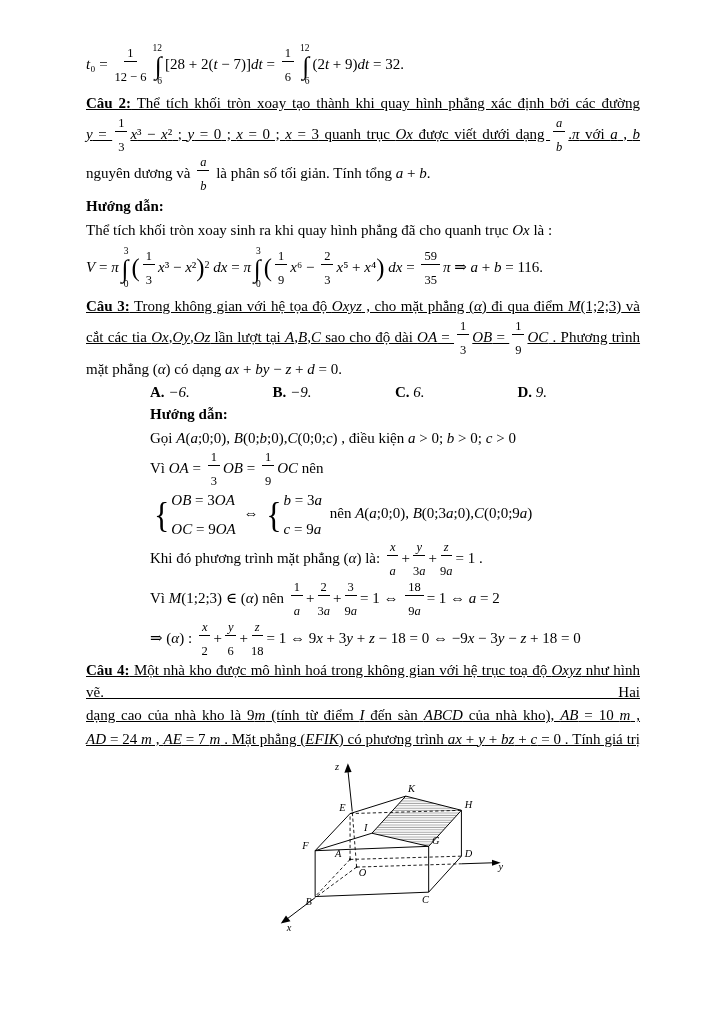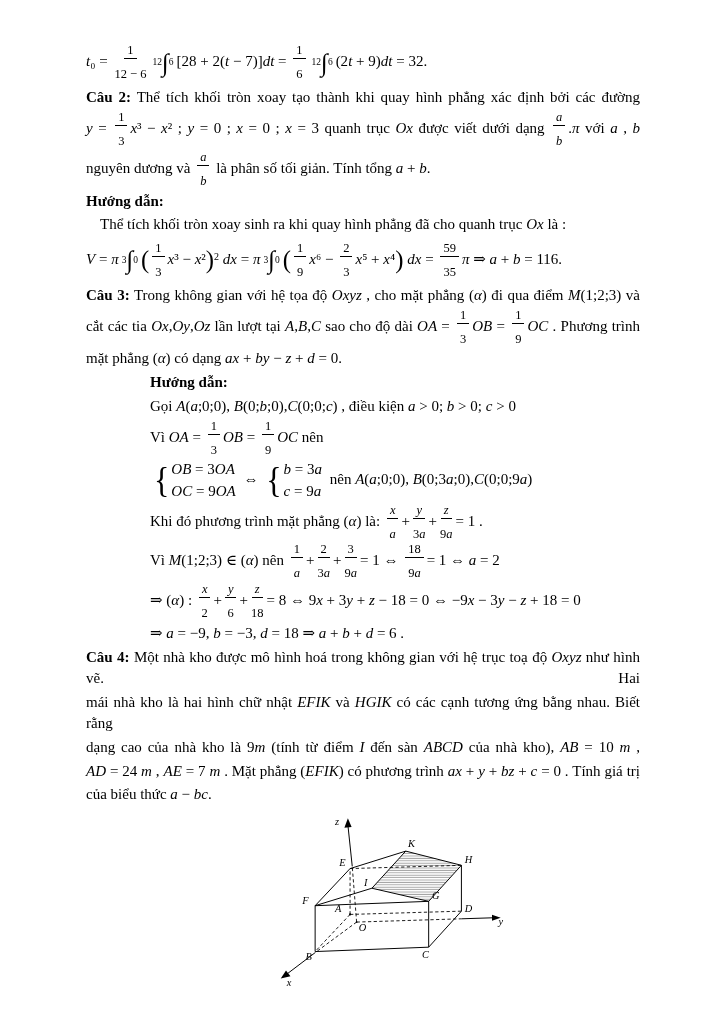"12" .intg { align-items: center -> flex-end; flex-direction: none -> column }
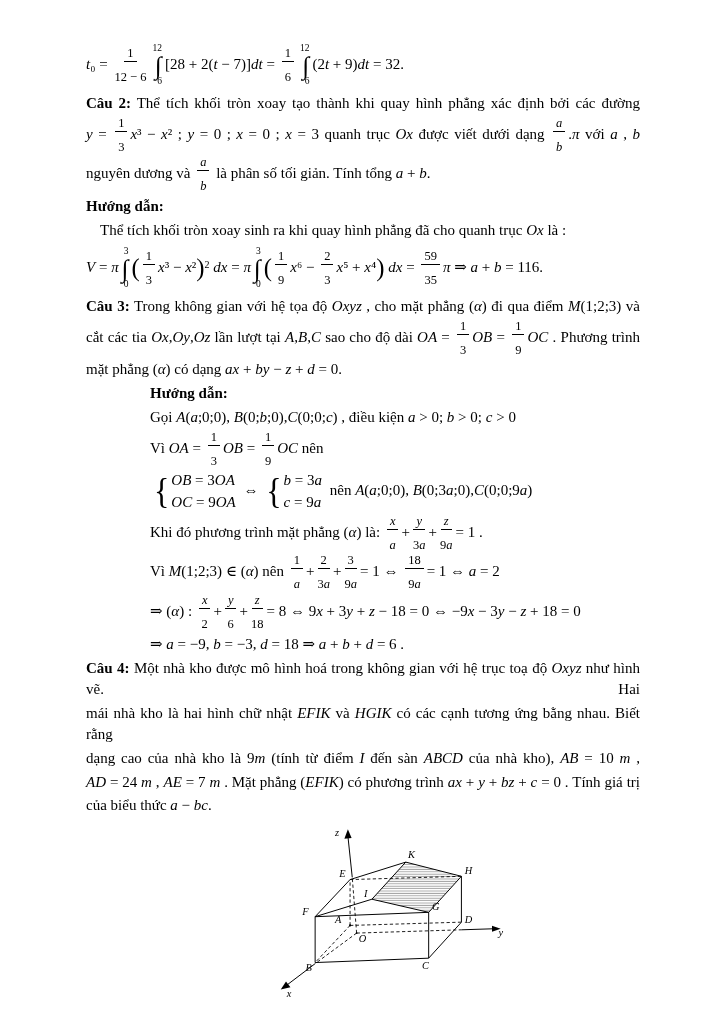"Câu 2: Thể tích khối" .j { text-decoration: none -> underline }
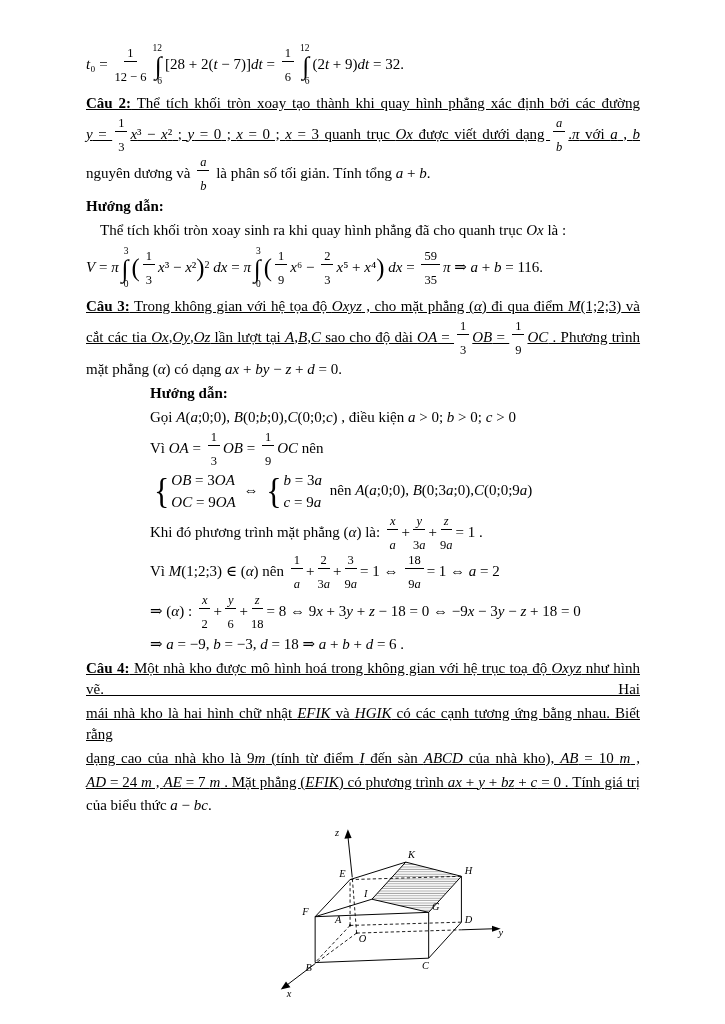"Thể tích khối tròn xoay sinh" .ind14 { margin-left: 14px -> 0 }
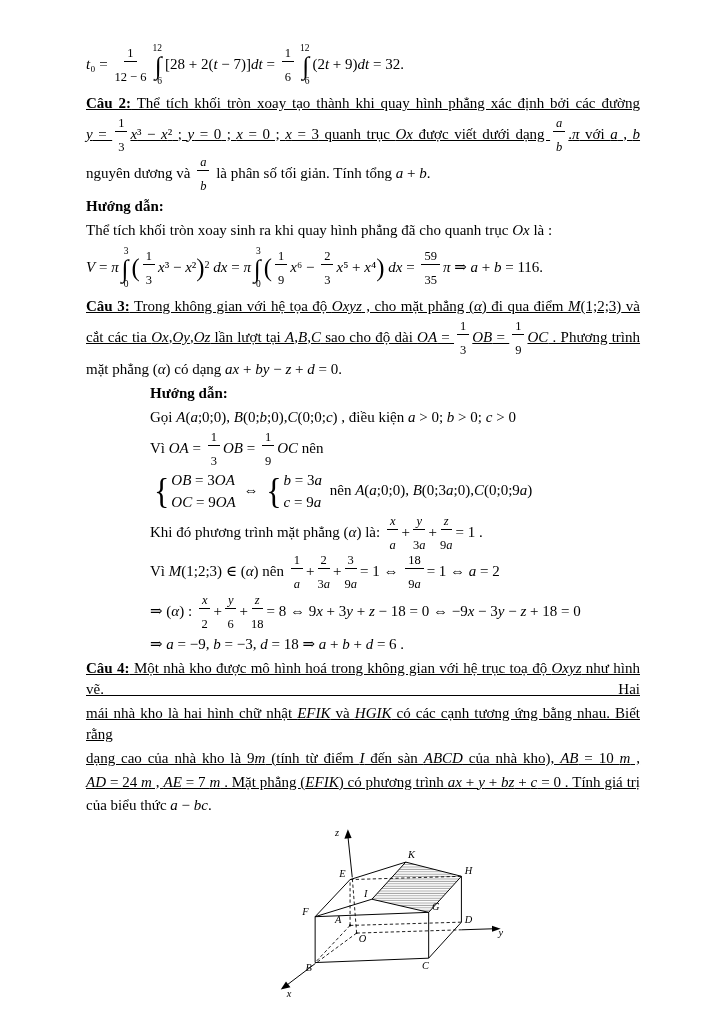"A. −6." div.answers { html: none -> <div> <span><span>A.</span> <span>−6.</span></span> <span><span>B.</span> <span>−9.</span></span> <span><span>C.</span> <span>6.</span></span> <span><span>D.</span> <span>9.</span></span> </div> }
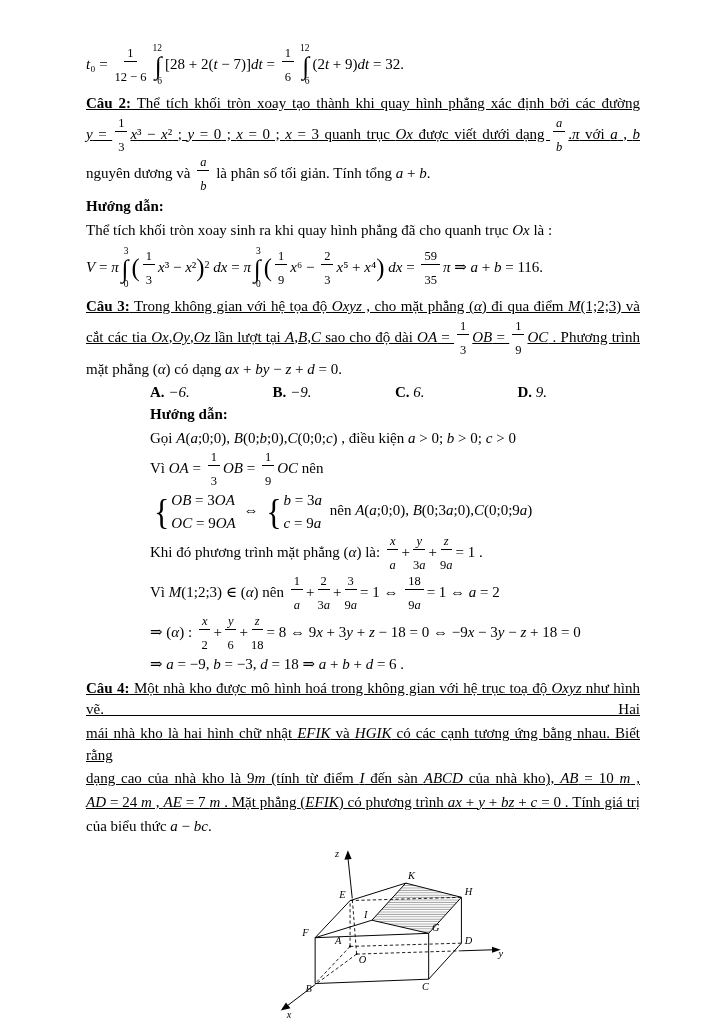"OB = 3OA" .cases .cr { gap: 4px -> 10px }
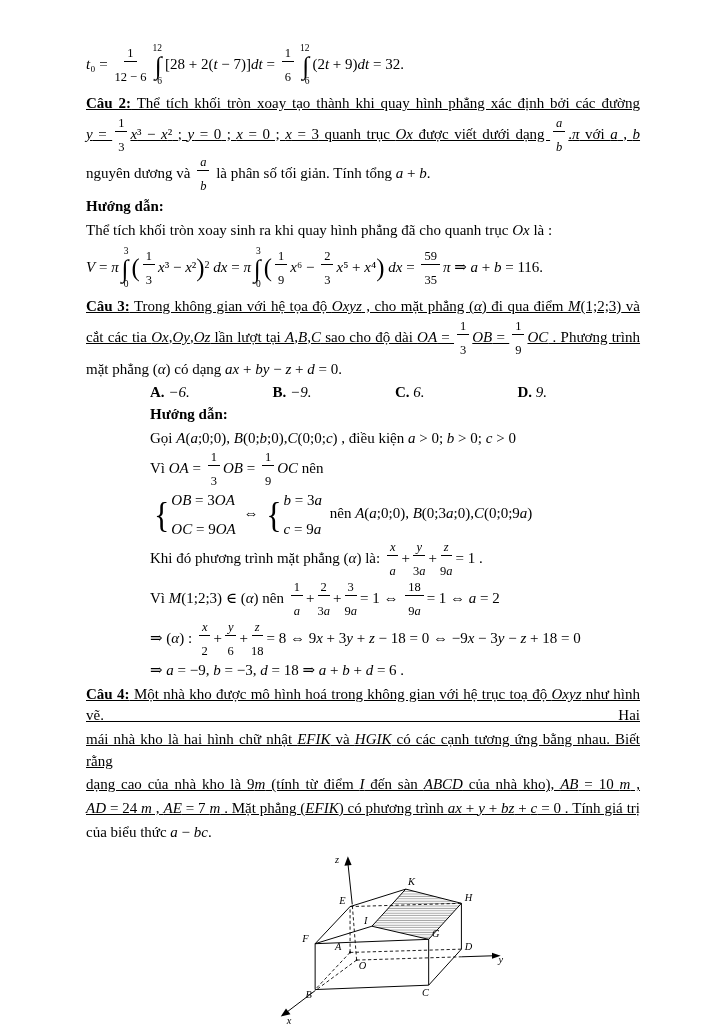"= 8 ⇔ 9" span { text: 8 -> 1 }
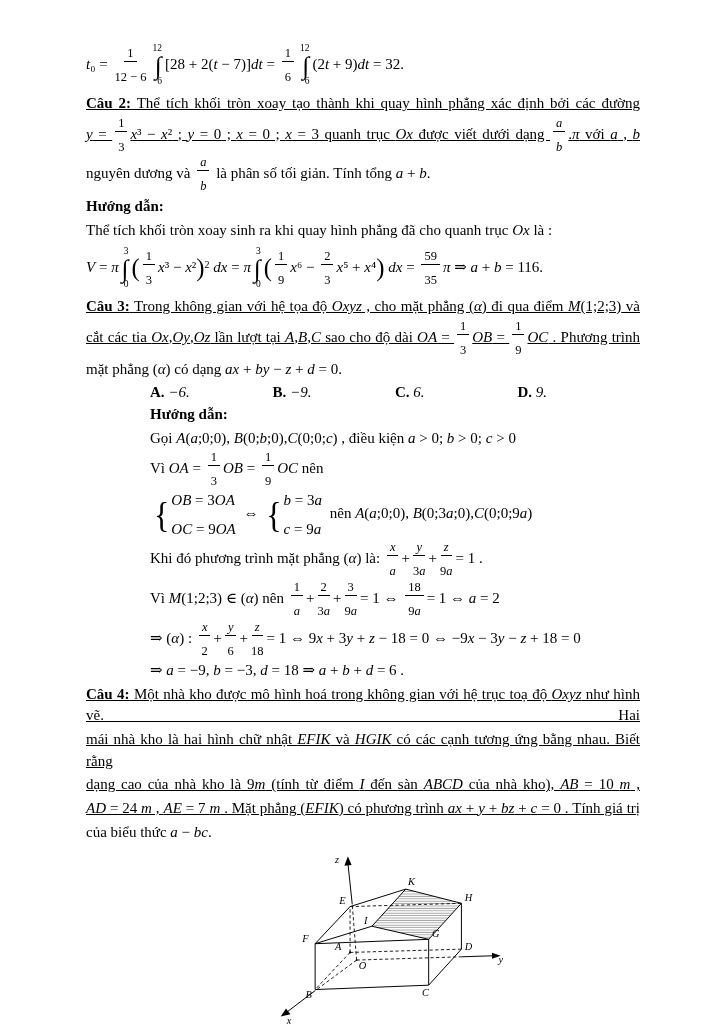"⇒ a = −9, b" div.ln { html: <div><span><span>⇒ </span><span>a</span><span> = −9, </span><span>b</span><span> = −3, </span><span>d</span><span> = 18 ⇒ </span><span>a</span><span> + </span><span>b</span><span> + </span><span>d</span><span> = 6 .</span></span></div> -> none }
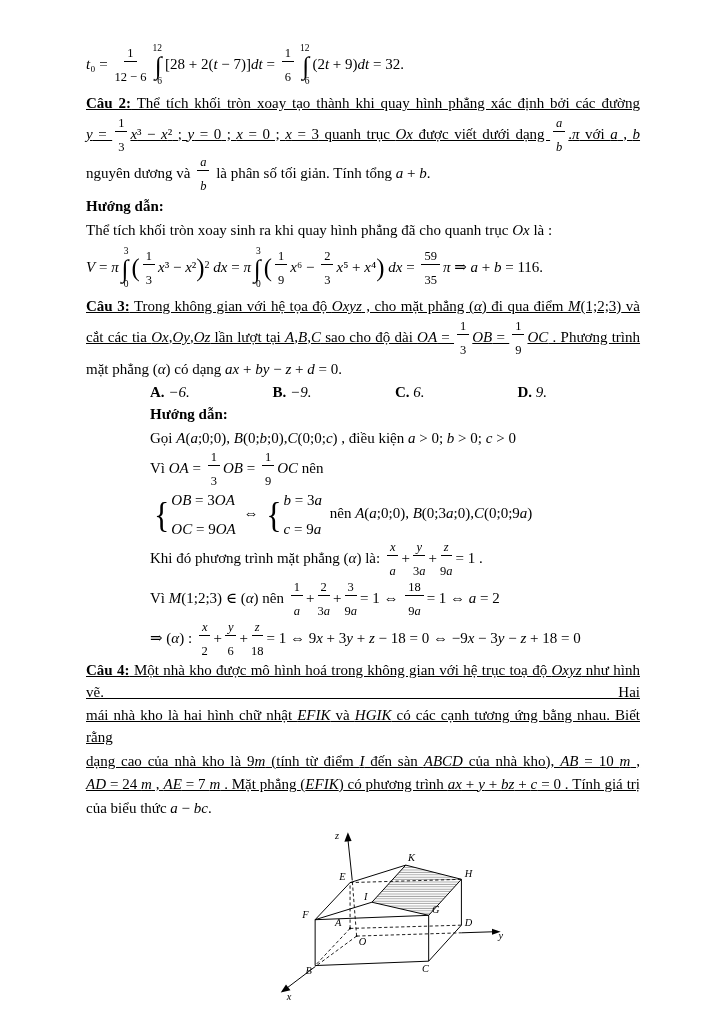"mái nhà kho là hai" div.ln { html: <div><span>mái nhà kho là hai hình chữ nhật </span><span><span>EFIK</span></span><span> và </span><span><span>HGIK</span></span><span> có các cạnh tương ứng bằng nhau. Biết rằng</span></div> -> none }
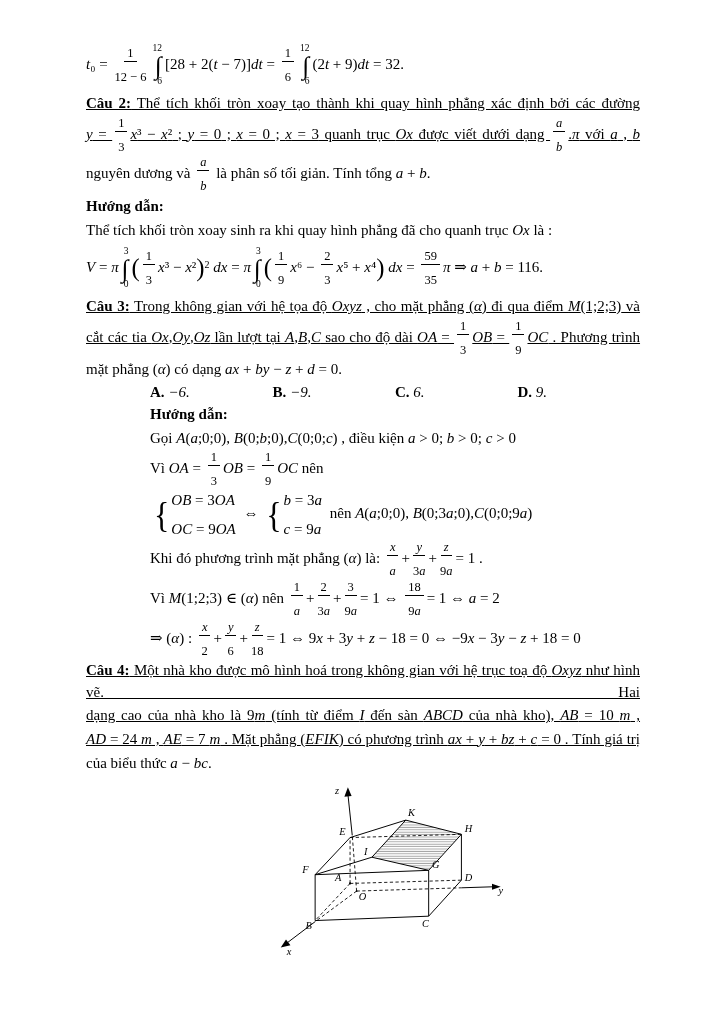"của biểu thức a −" div.ln { html: <div><span>của biểu thức </span><span><span>a</span><span> − </span><span>bc</span><span>.</span></span></div> -> none }
